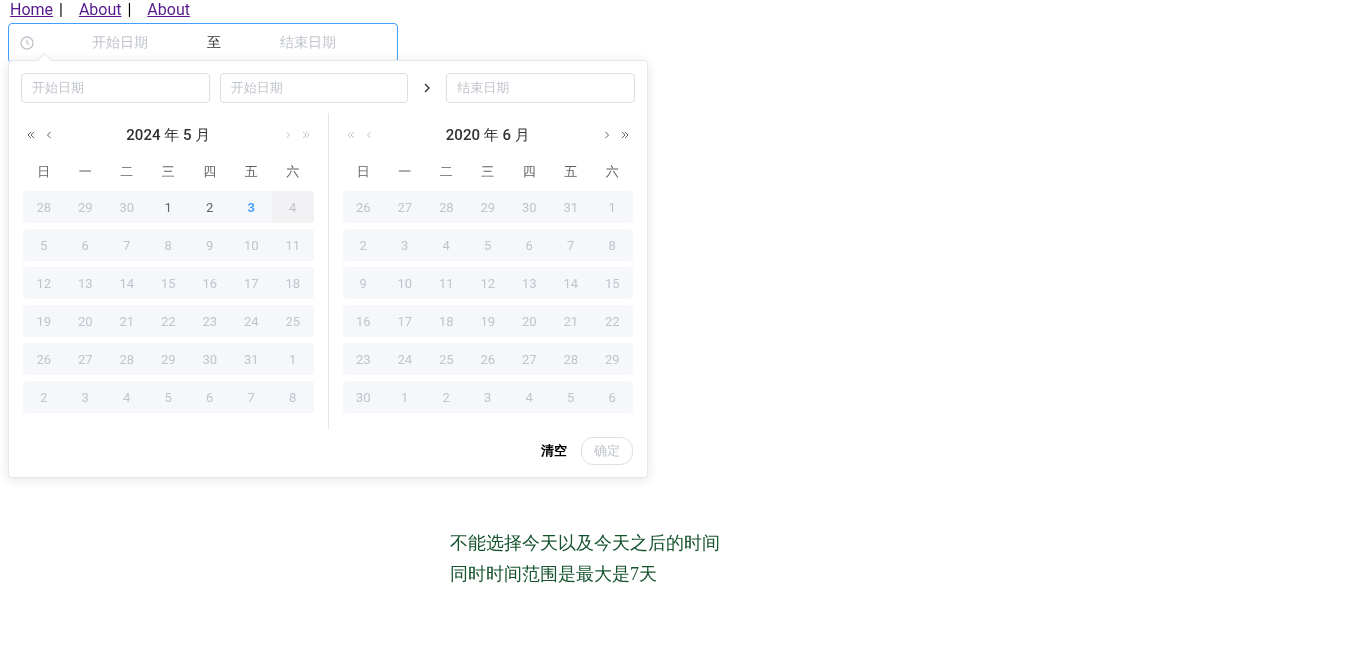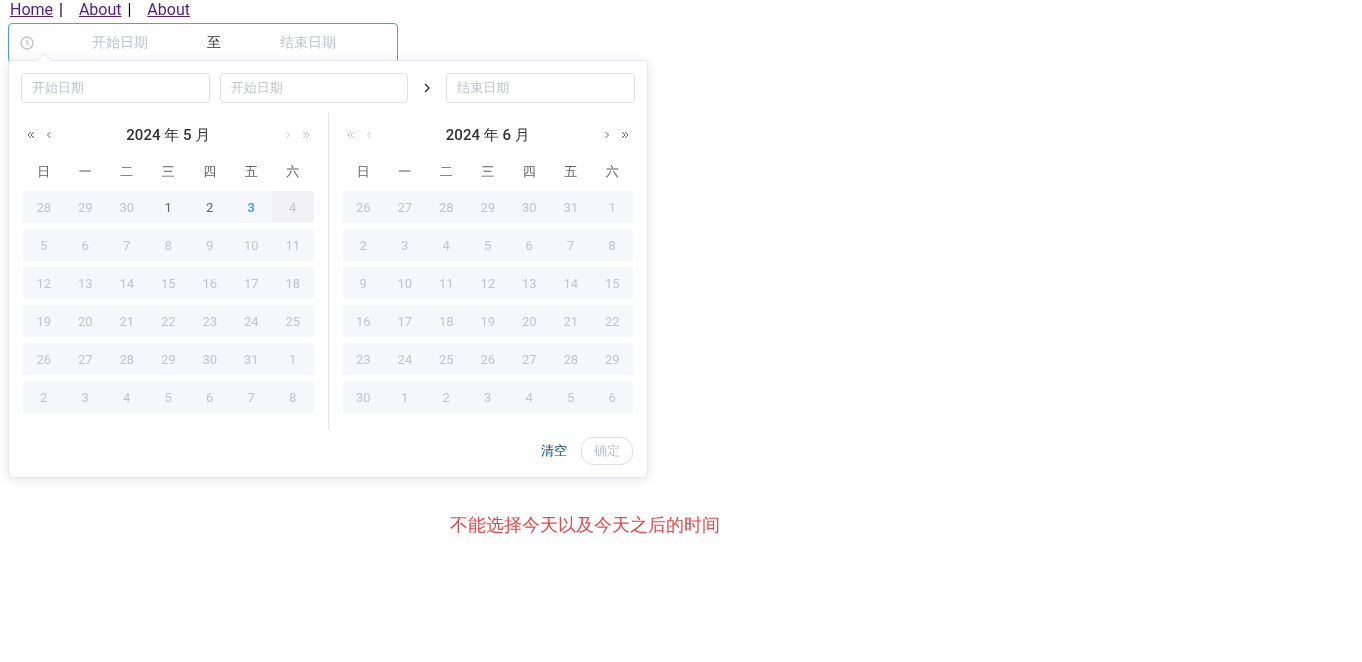"2024 年 6 月" span.panel-title { text: 2024 -> 2020 }
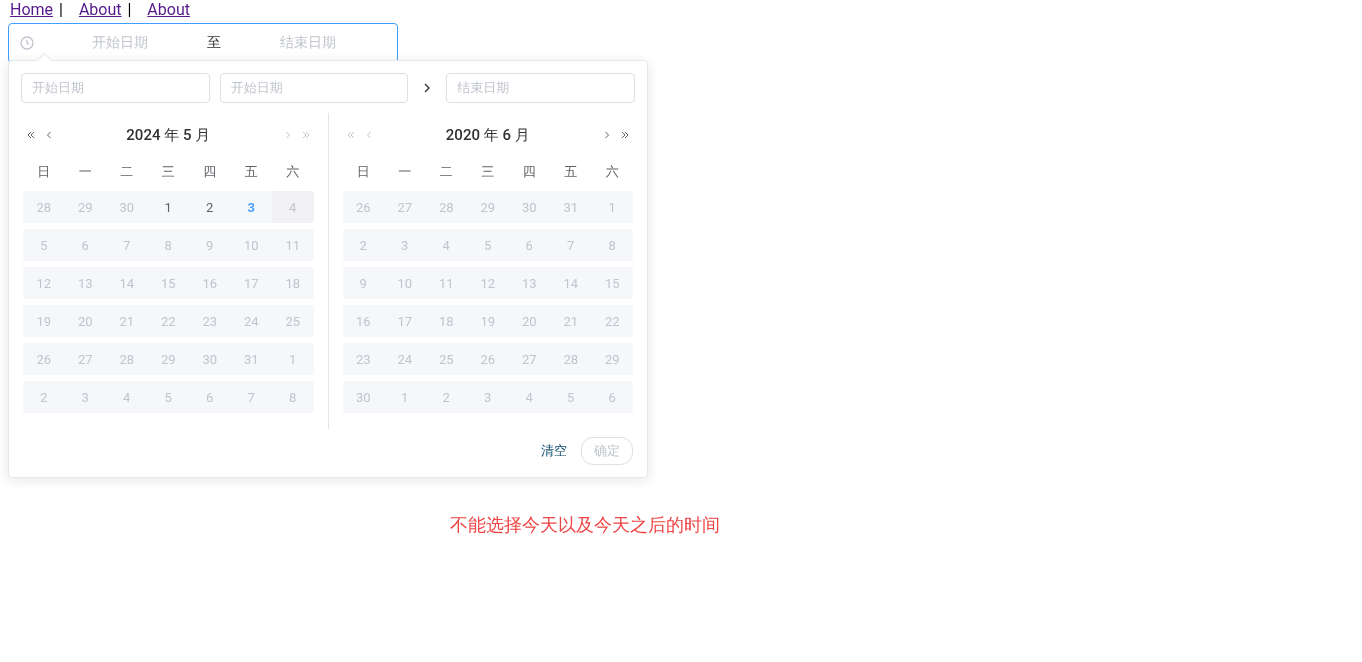"清空" .link-btn { color: #0c4a6e -> #000000; font-weight: none -> bold }
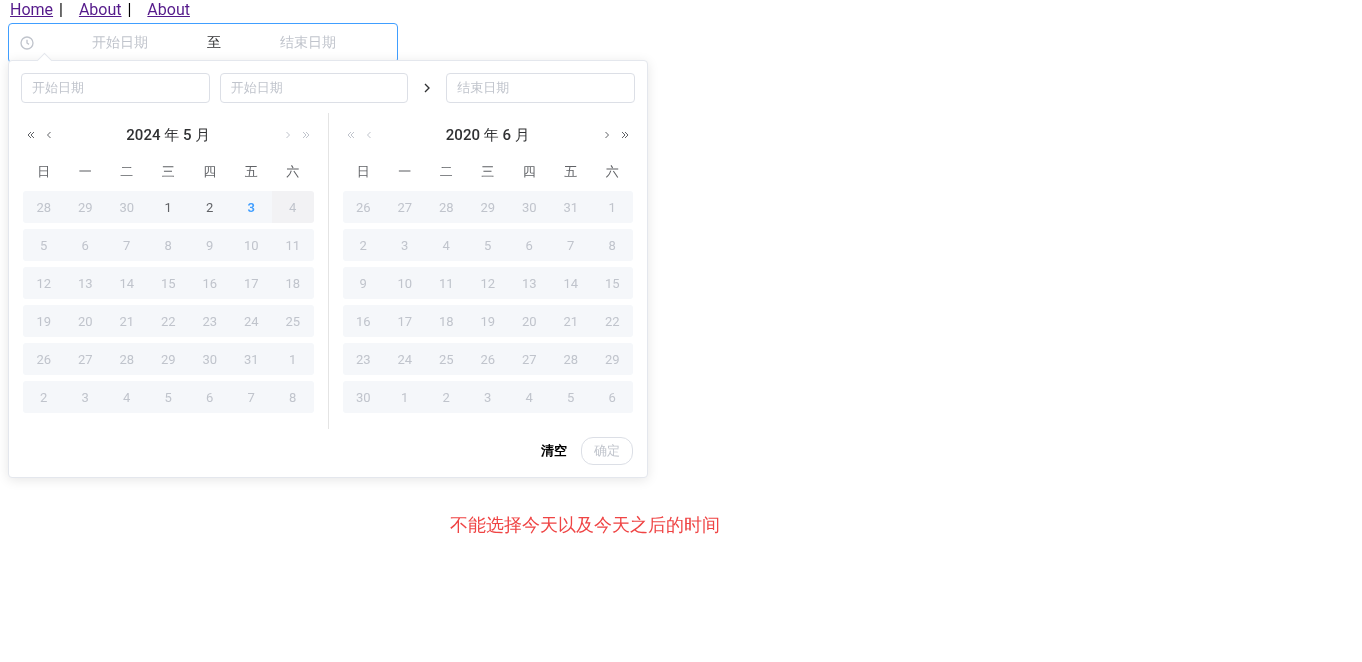"不能选择今天以及今天之后的时间" .notes { color: #ef4444 -> #14532d; top: 510px -> 528px }
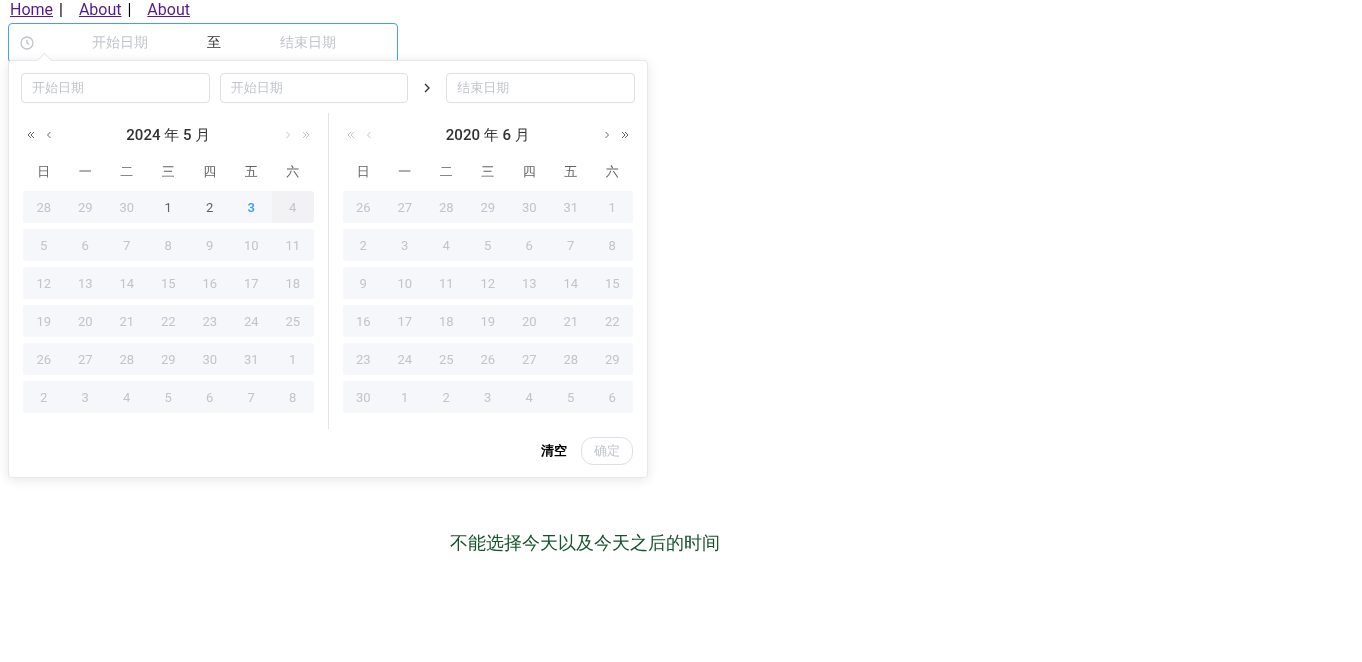"同时时间范围是最大是7天" div { html: none -> <div>同时时间范围是最大是7天</div> }
